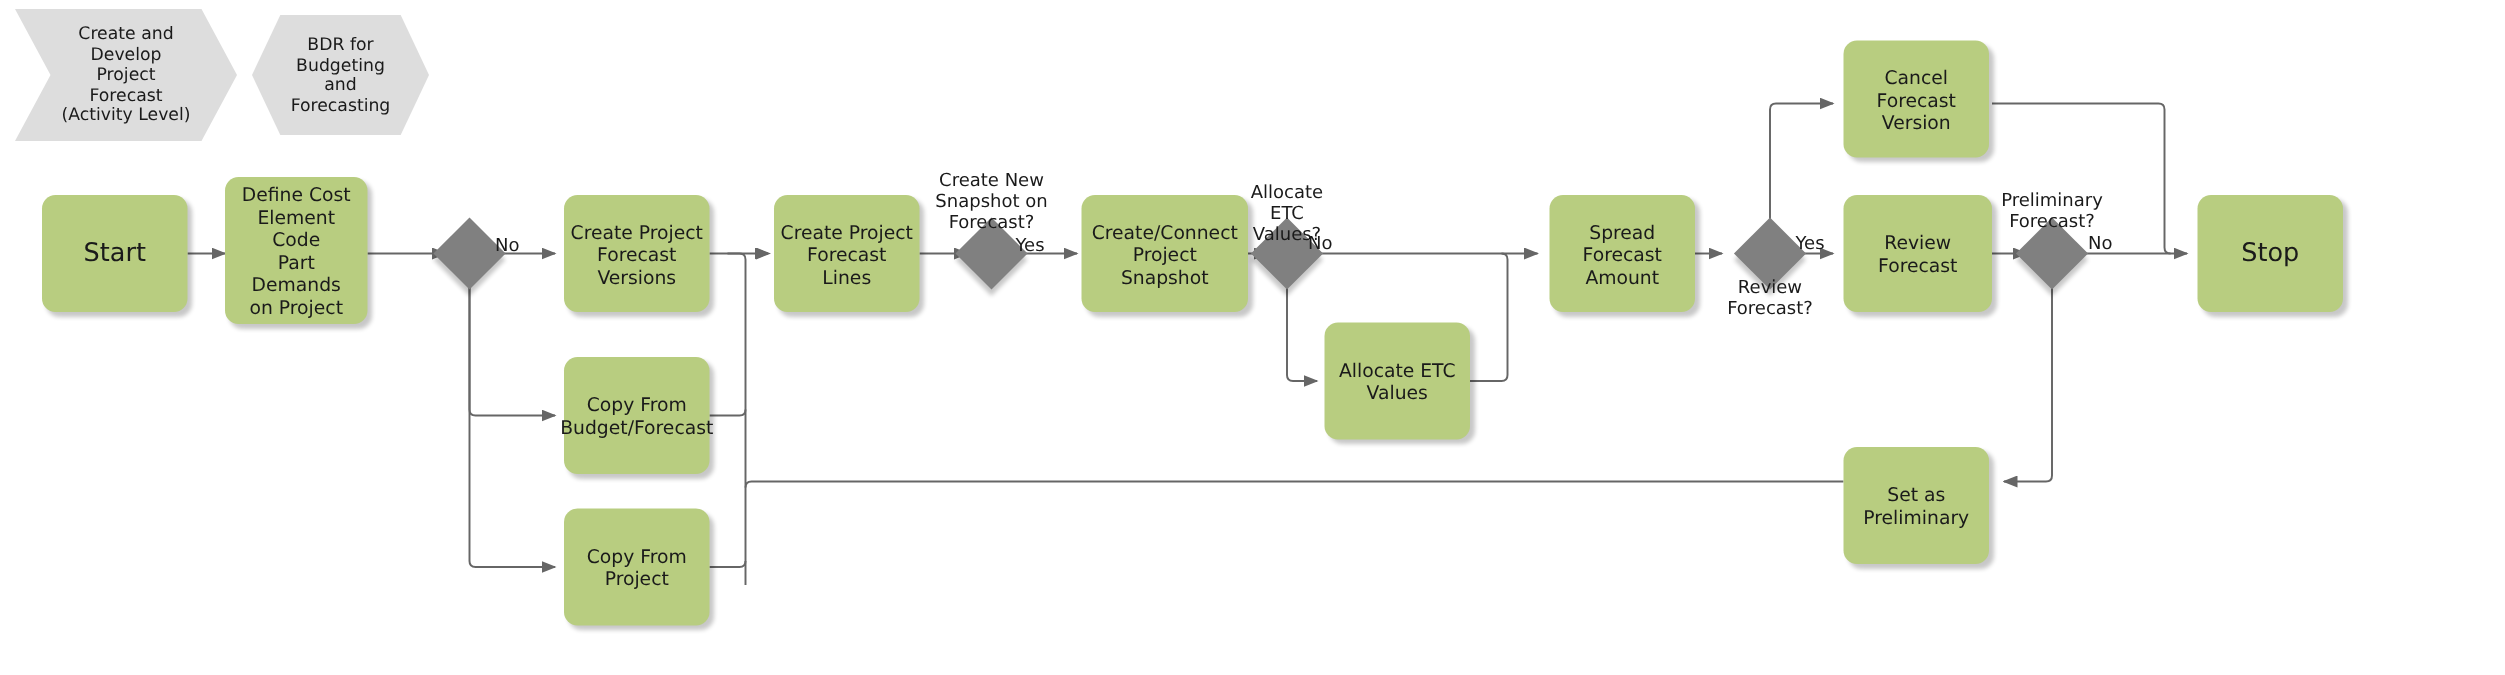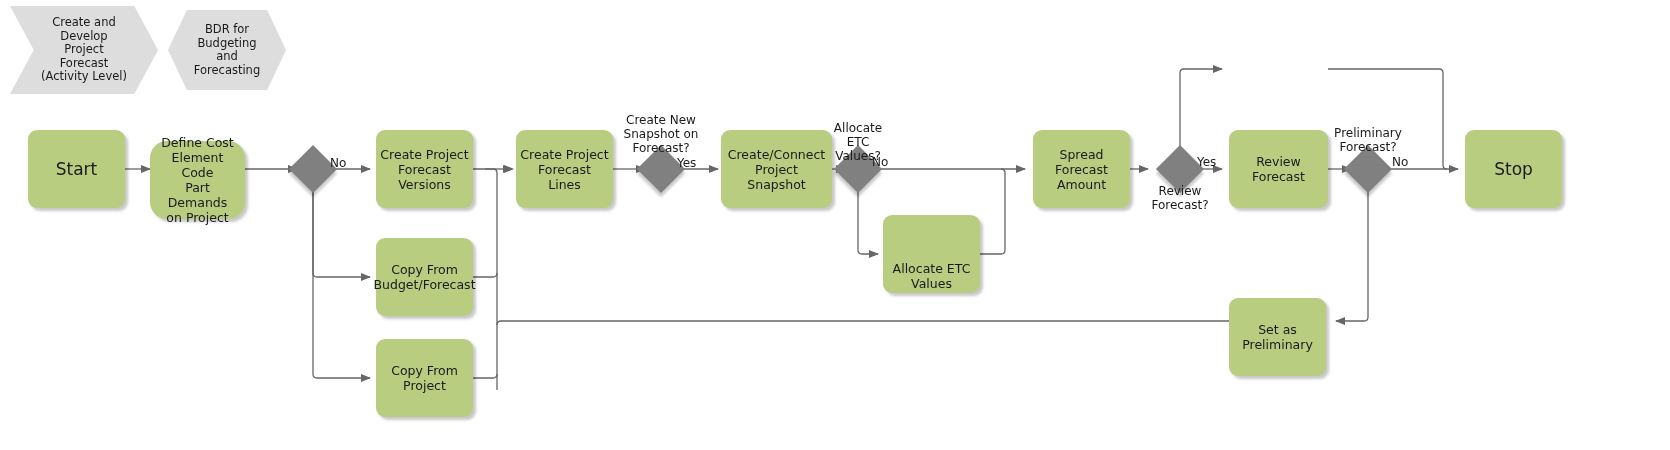"Cancel Forecast" div.node { html: none -> <div> <span>Cancel Forecast Version</span> </div> }
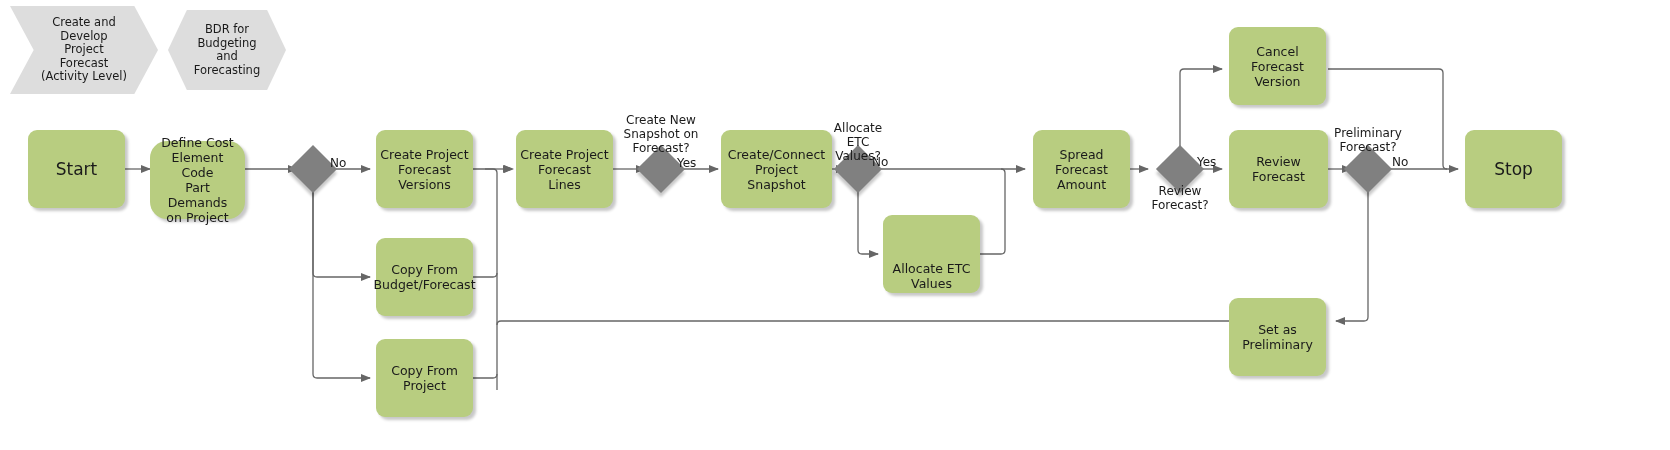"Define Cost" div.node { border-radius: 17px -> none; height: 78px -> 98px; top: 141px -> 118px }
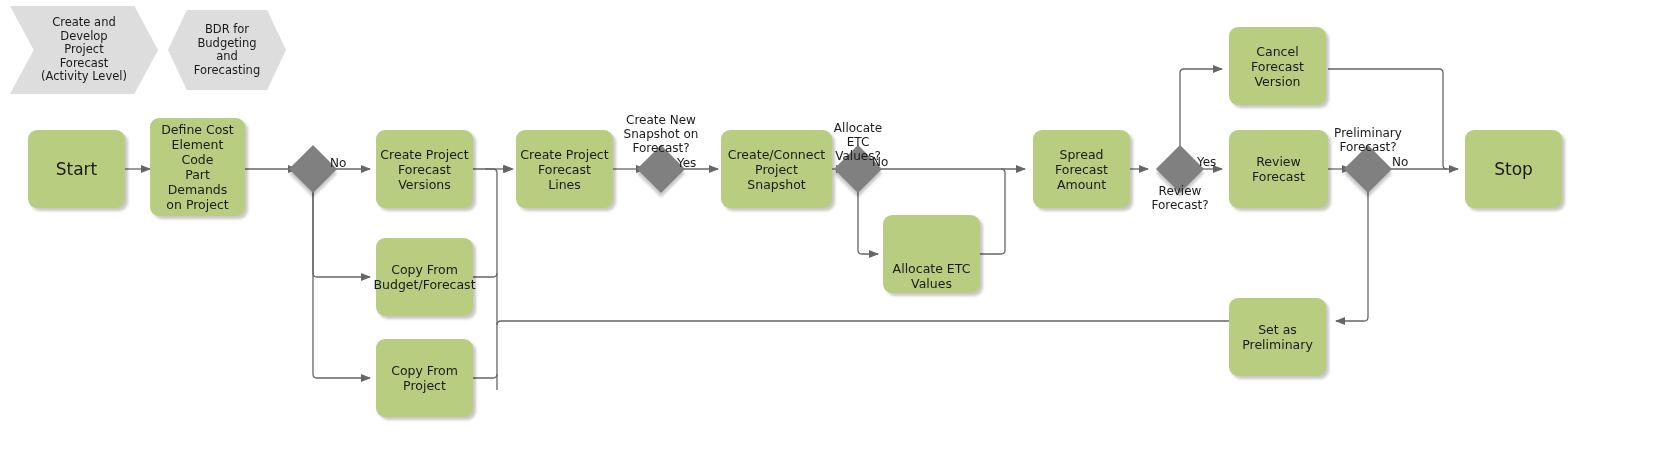"Allocate ETC" div.node { align-items: flex-end -> none }
